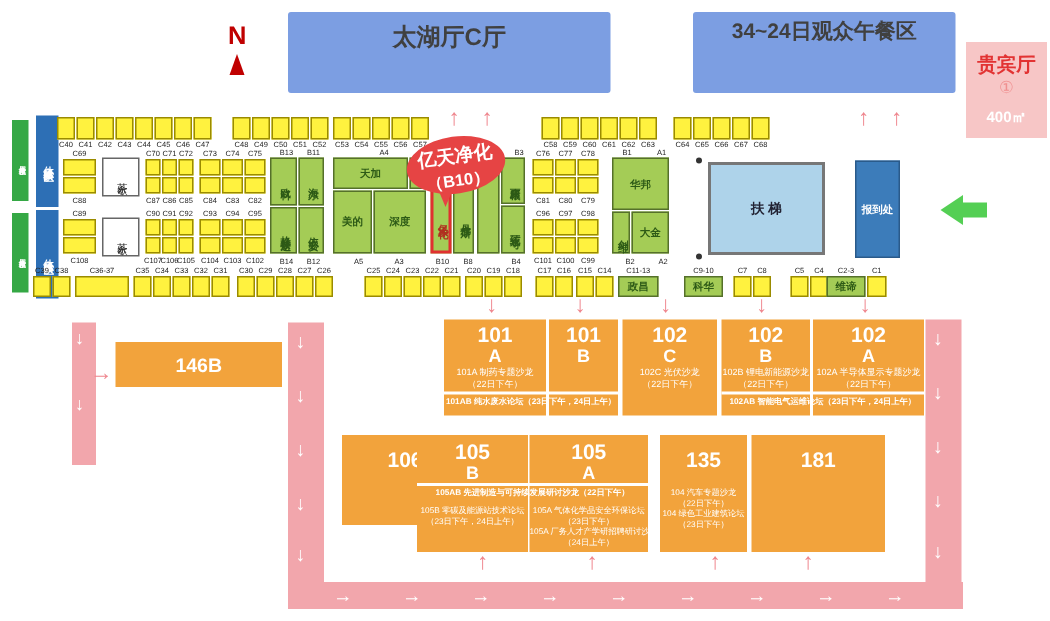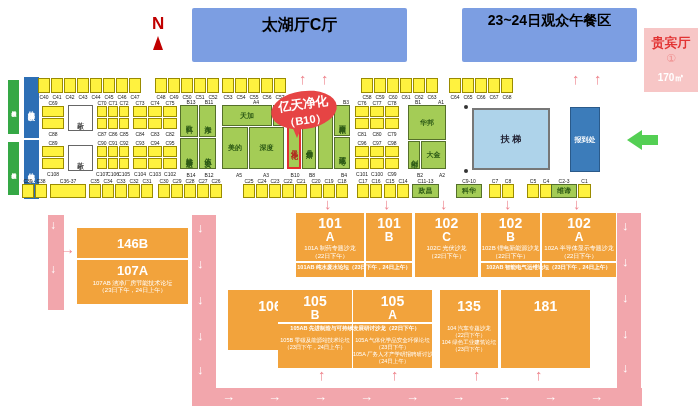"太湖厅C厅" .hall { color: #000000 -> #404040 }
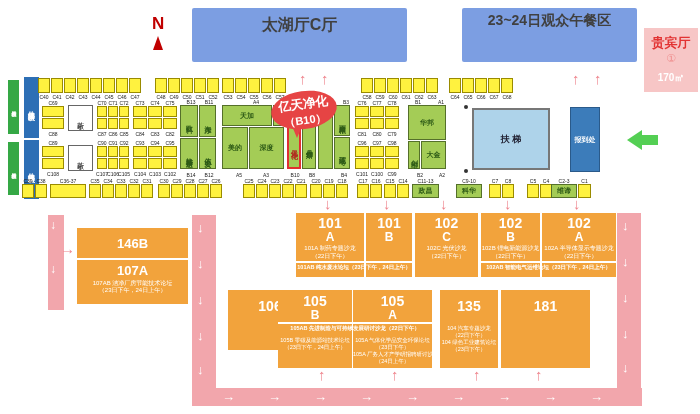"23~24日观众午餐区" span.l2 { text: 23 -> 34 }
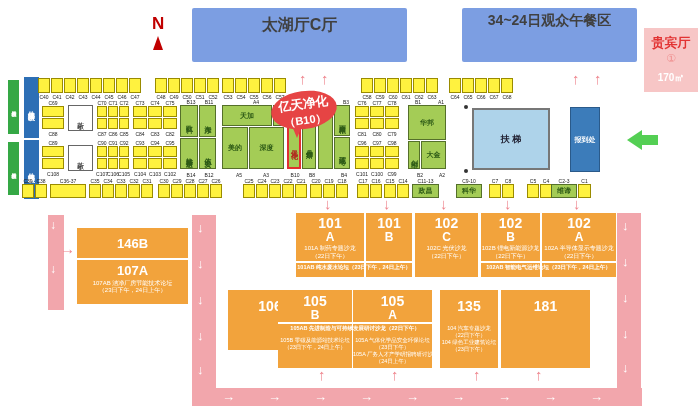"170㎡" span.a { text: 170 -> 400 }
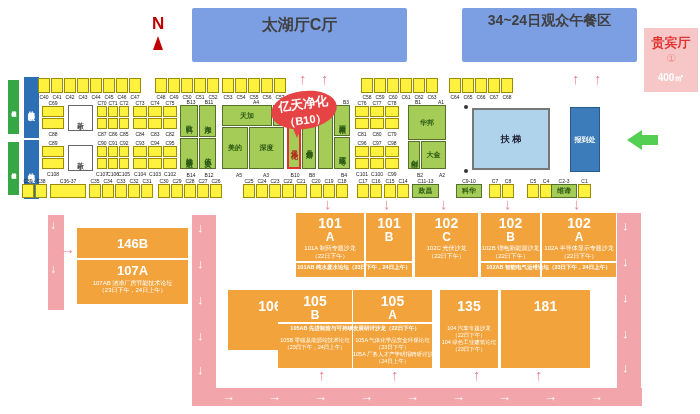"107A" div.abs { html: <div> <div>107A</div> <div> <span>107AB 洁净厂房节能技术论坛</span> <span>（23日下午，24日上午）</span> </div> </div> -> none }
